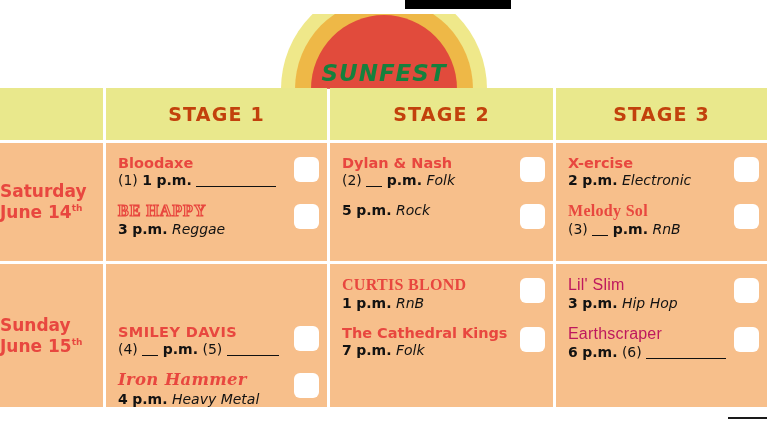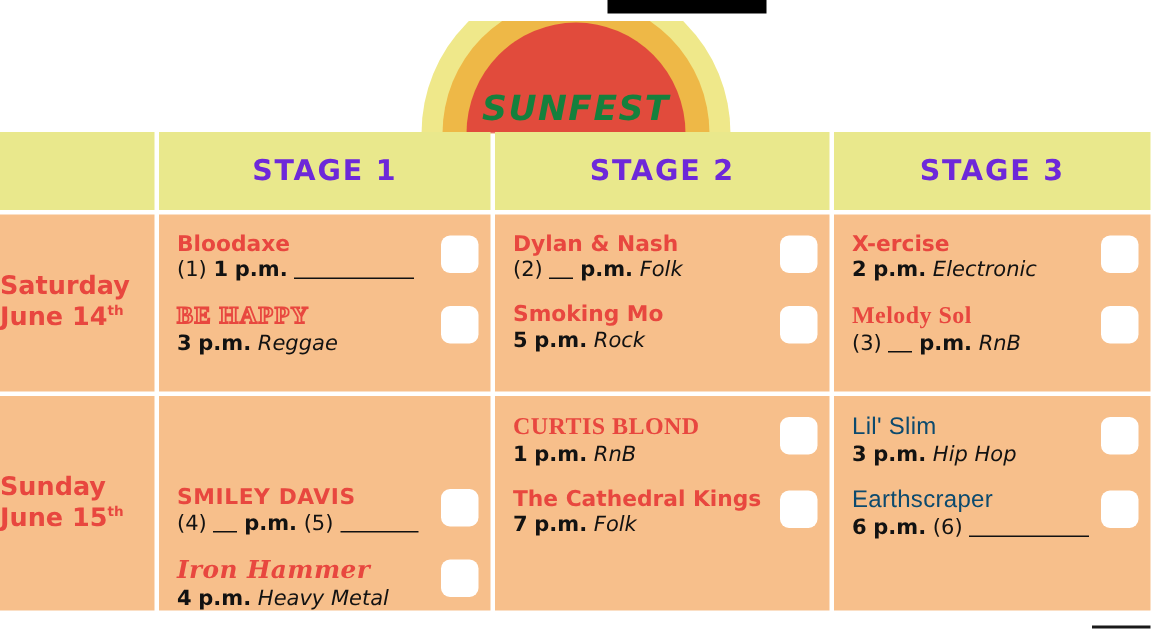"STAGE 1" .stage-title { color: #6d28d9 -> #c2410c }
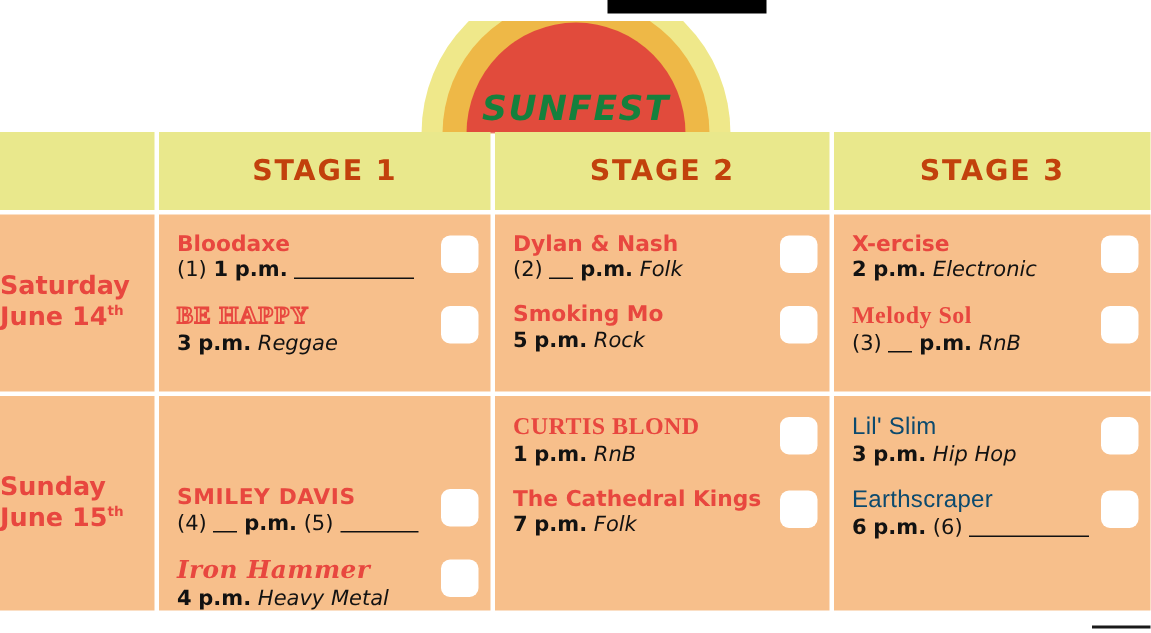"Smoking Mo" div.act-name { html: <div>Smoking Mo</div> -> none }
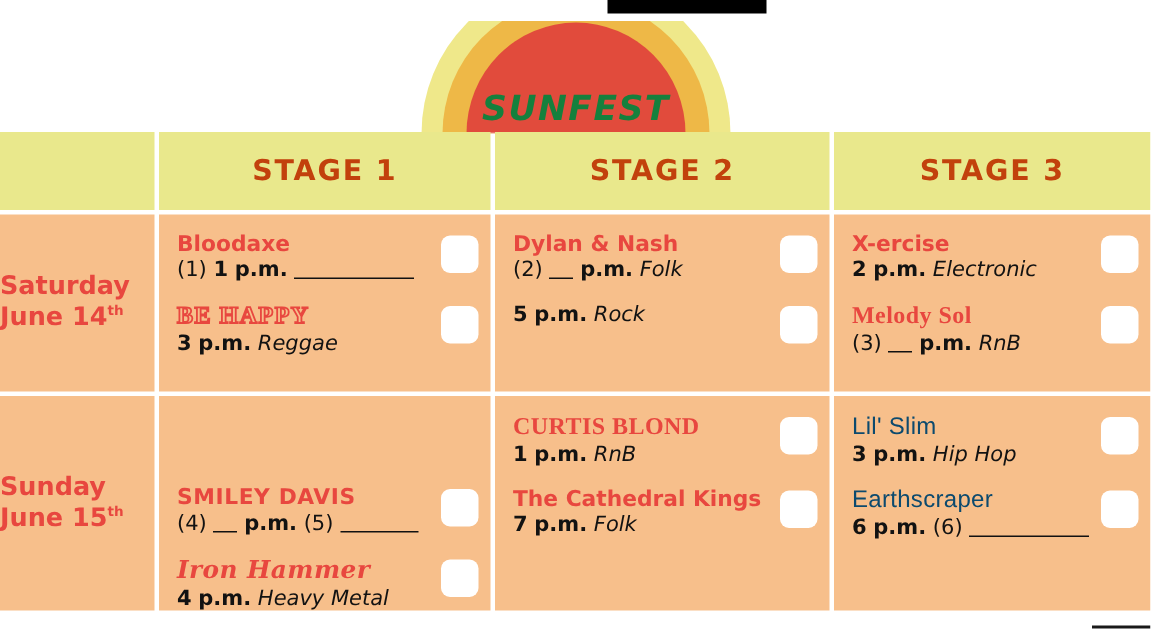"Lil' Slim" .name-light { color: #0c4a6e -> #be185d }
